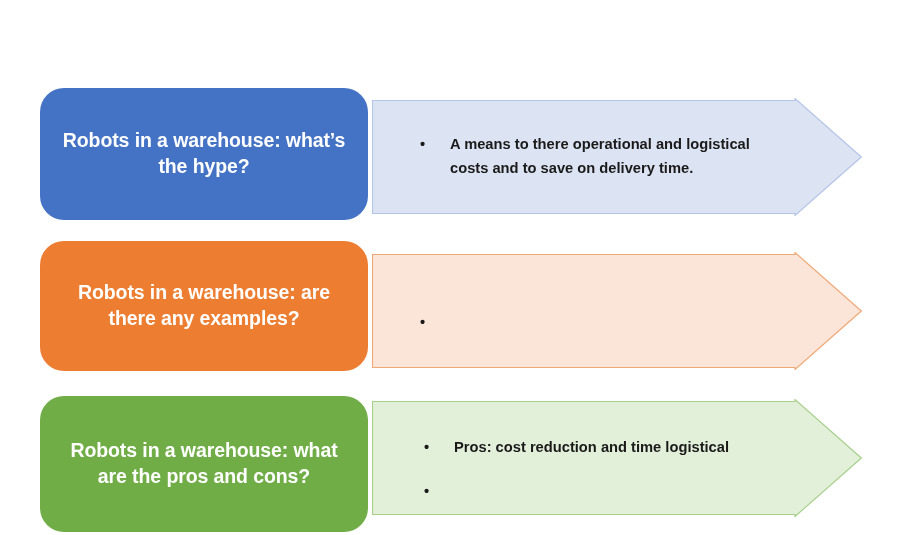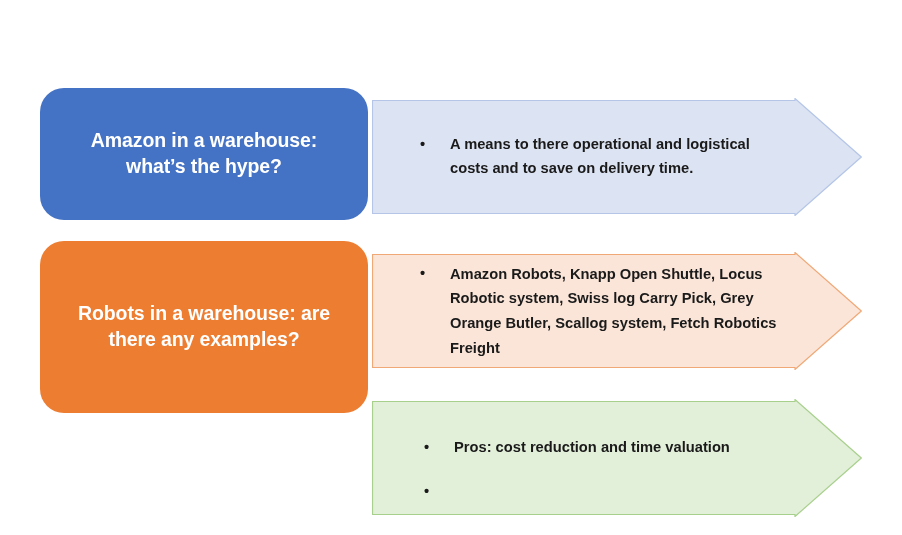"Amazon in a warehouse: what’s" span.label-text { text: Amazon -> Robots }
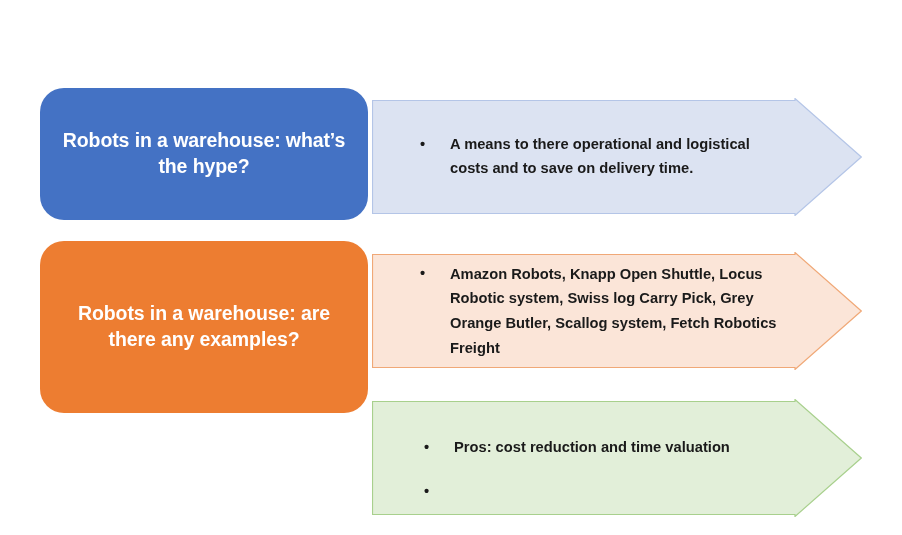"Amazon Robots, Knapp Open Shuttle," span { html: <span>Amazon Robots, Knapp Open Shuttle, Locus Robotic system, Swiss log Carry Pick, Grey Orange Butler, Scallog system, Fetch Robotics Freight</span> -> none }
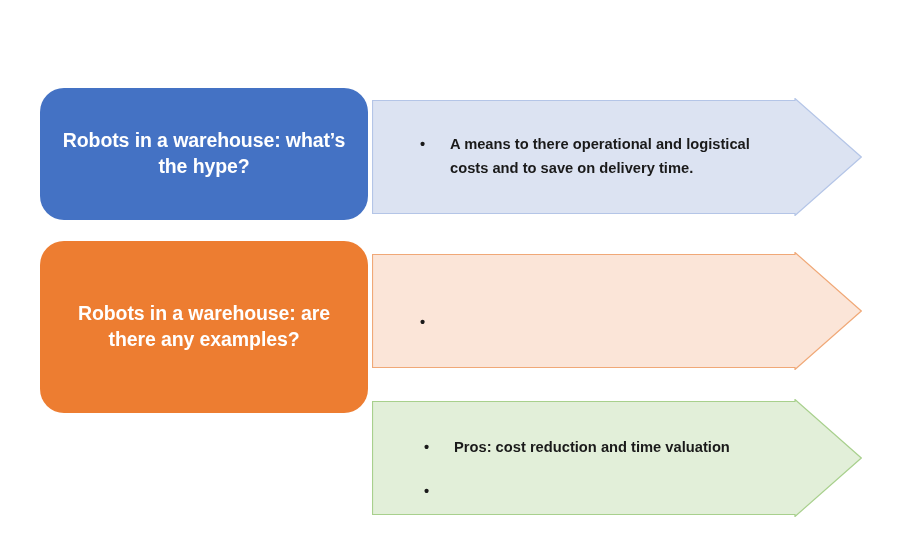"Robots in a warehouse: are" #row-2 .label-box { height: 172px -> 130px }
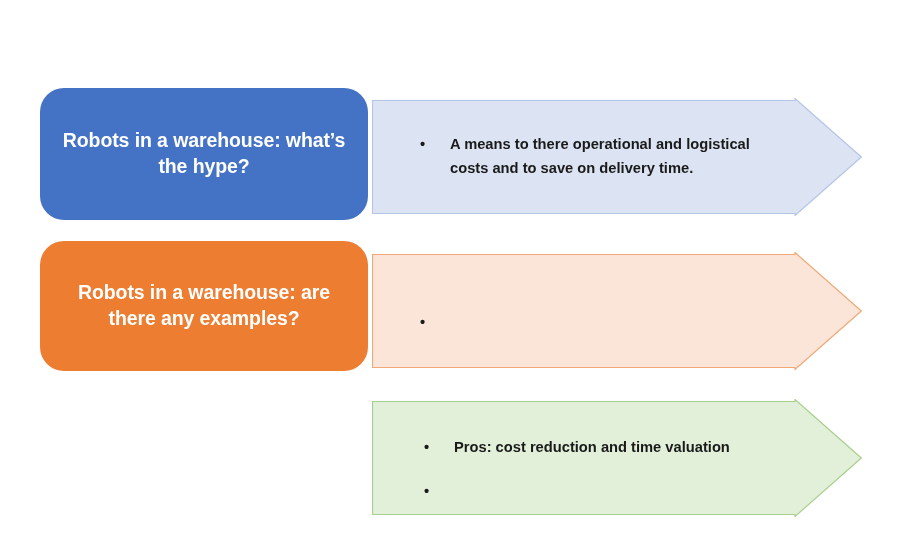"Robots in a warehouse: what" div.label-box { html: none -> <div> <span>Robots in a warehouse: what are the pros and cons?</span> </div> }
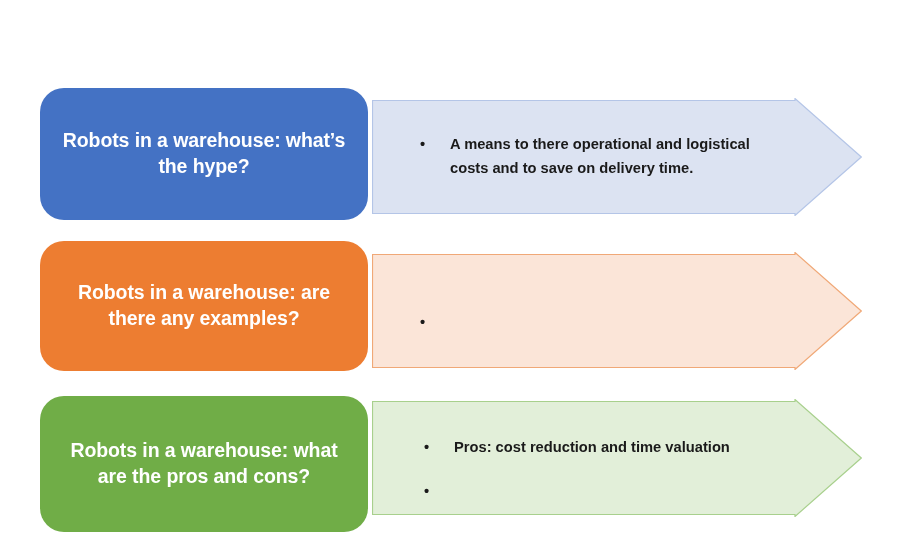"Pros: cost reduction and time" span { text: valuation -> logistical }
